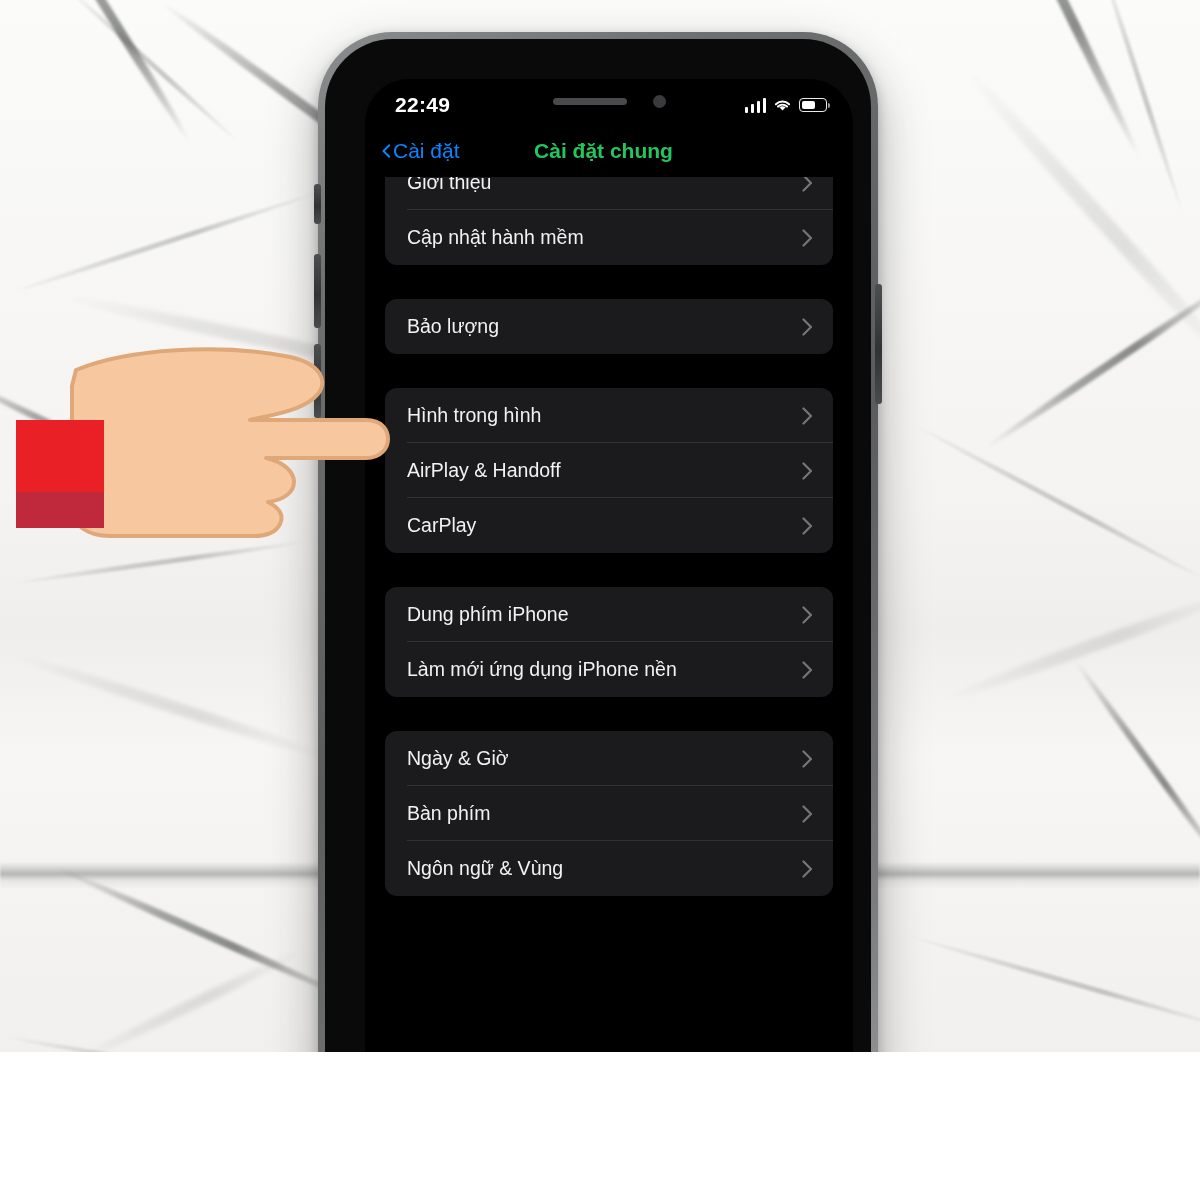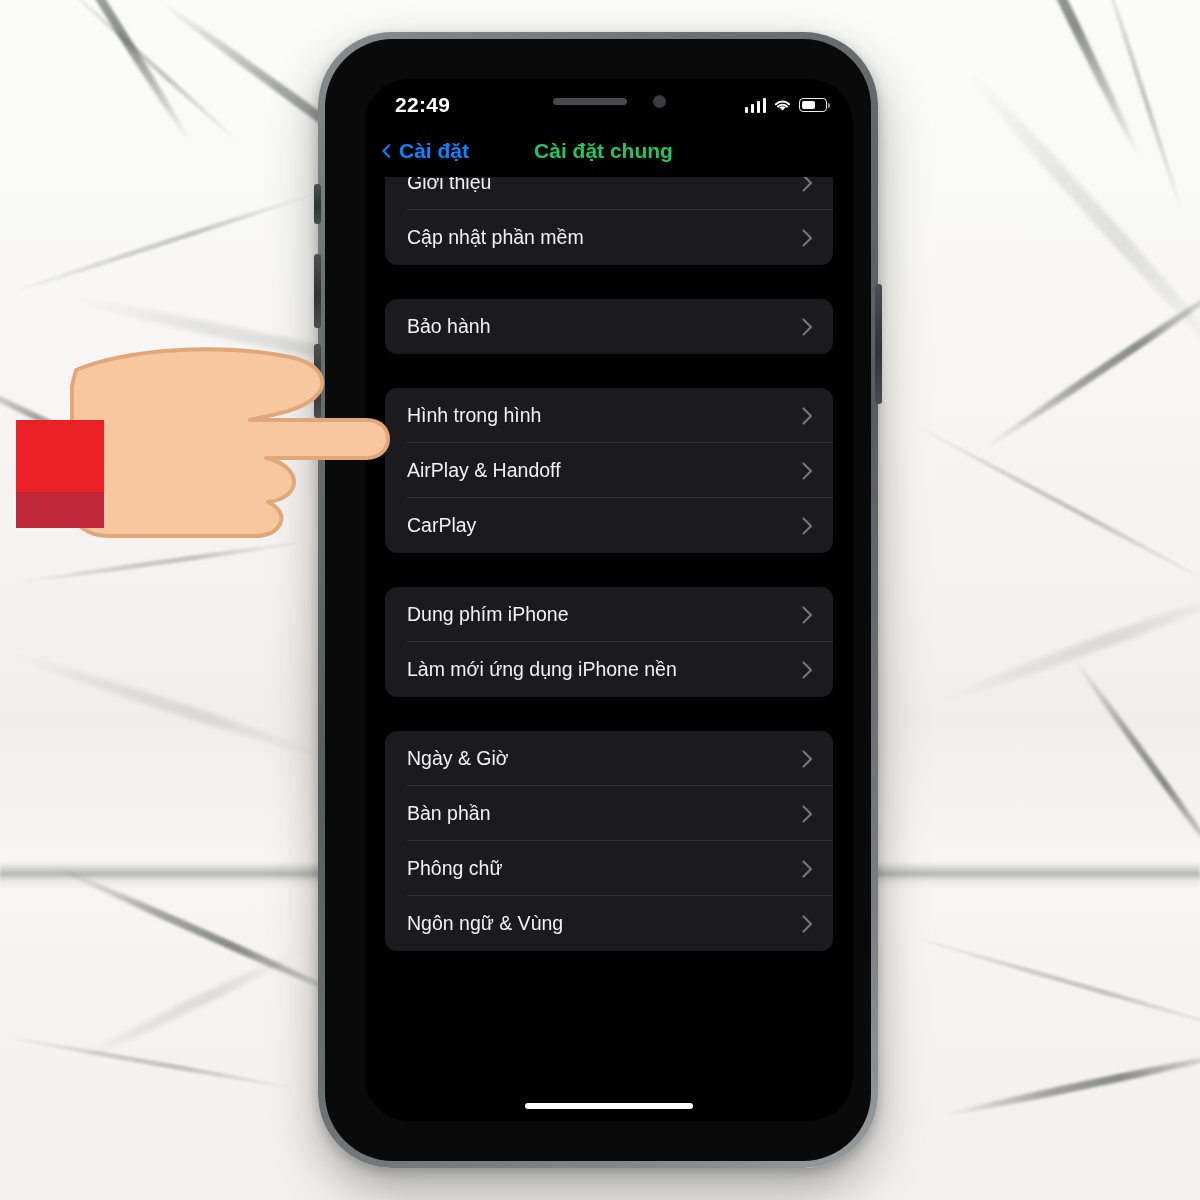"22:49" #scene { height: 1200px -> 1052px }
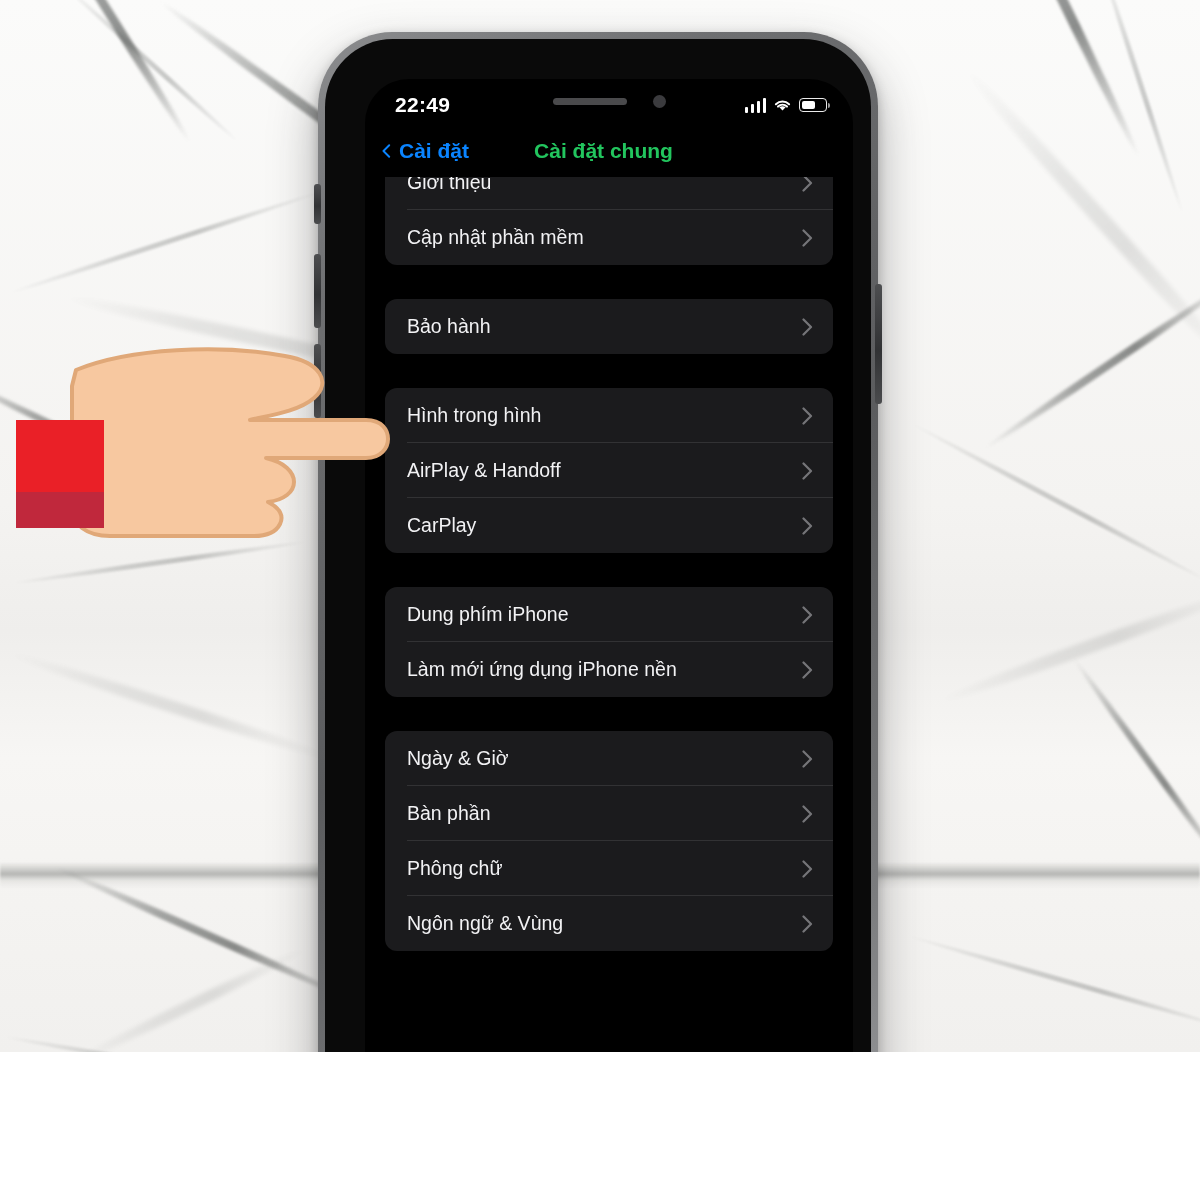"Cài đặt" #nav-back { font-weight: bold -> none; gap: 6px -> none }
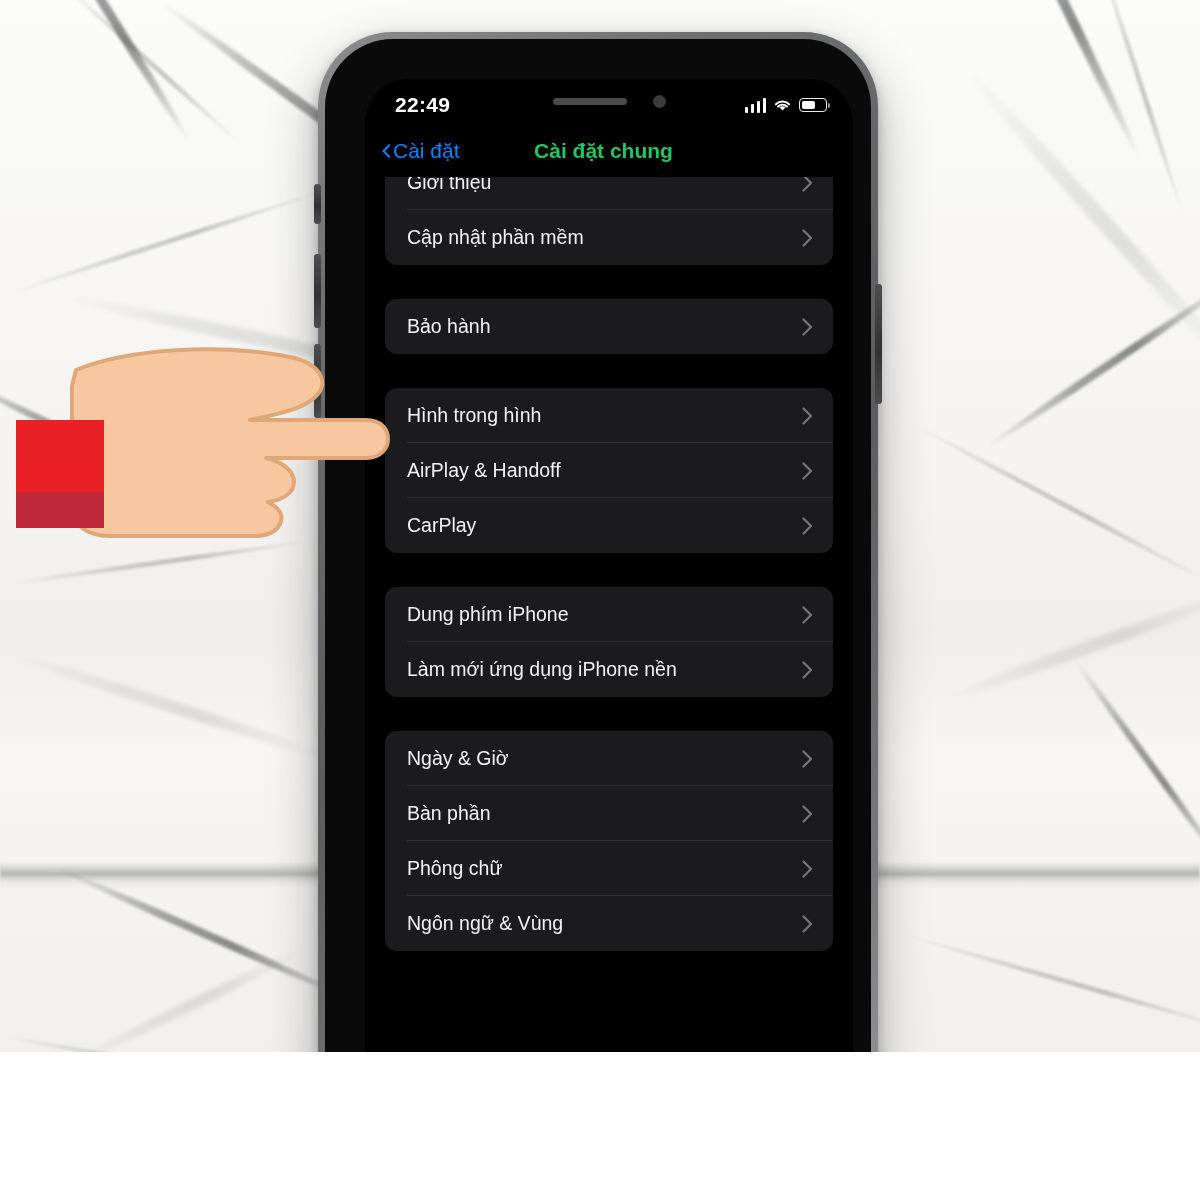"Cập nhật phần mềm" span.row-label { text: phần -> hành }
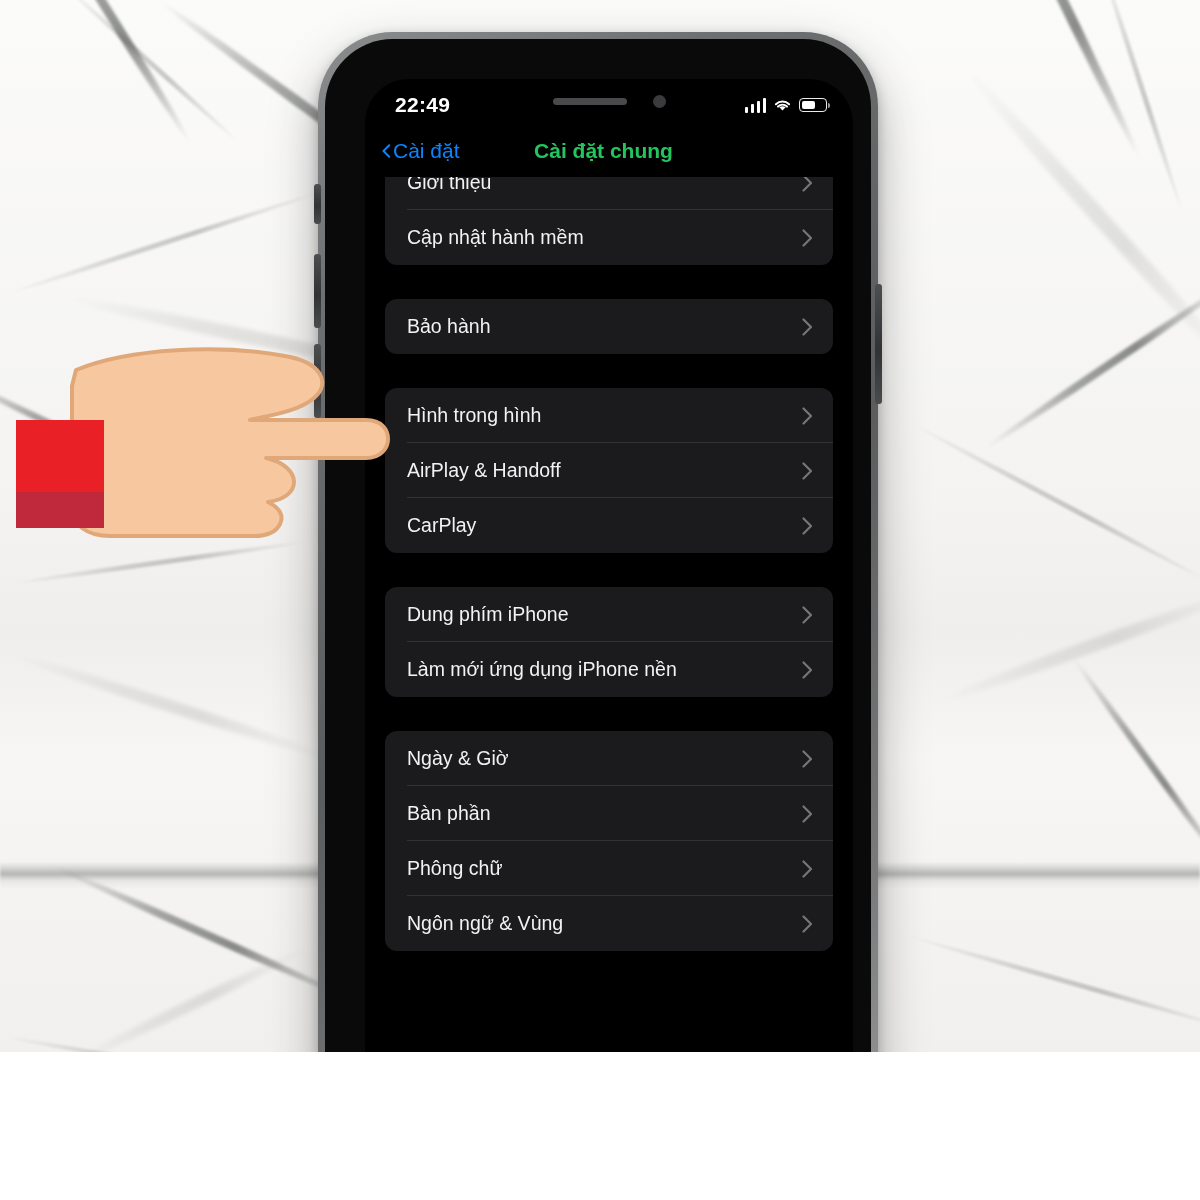"Bảo hành" span.row-label { text: hành -> lượng }
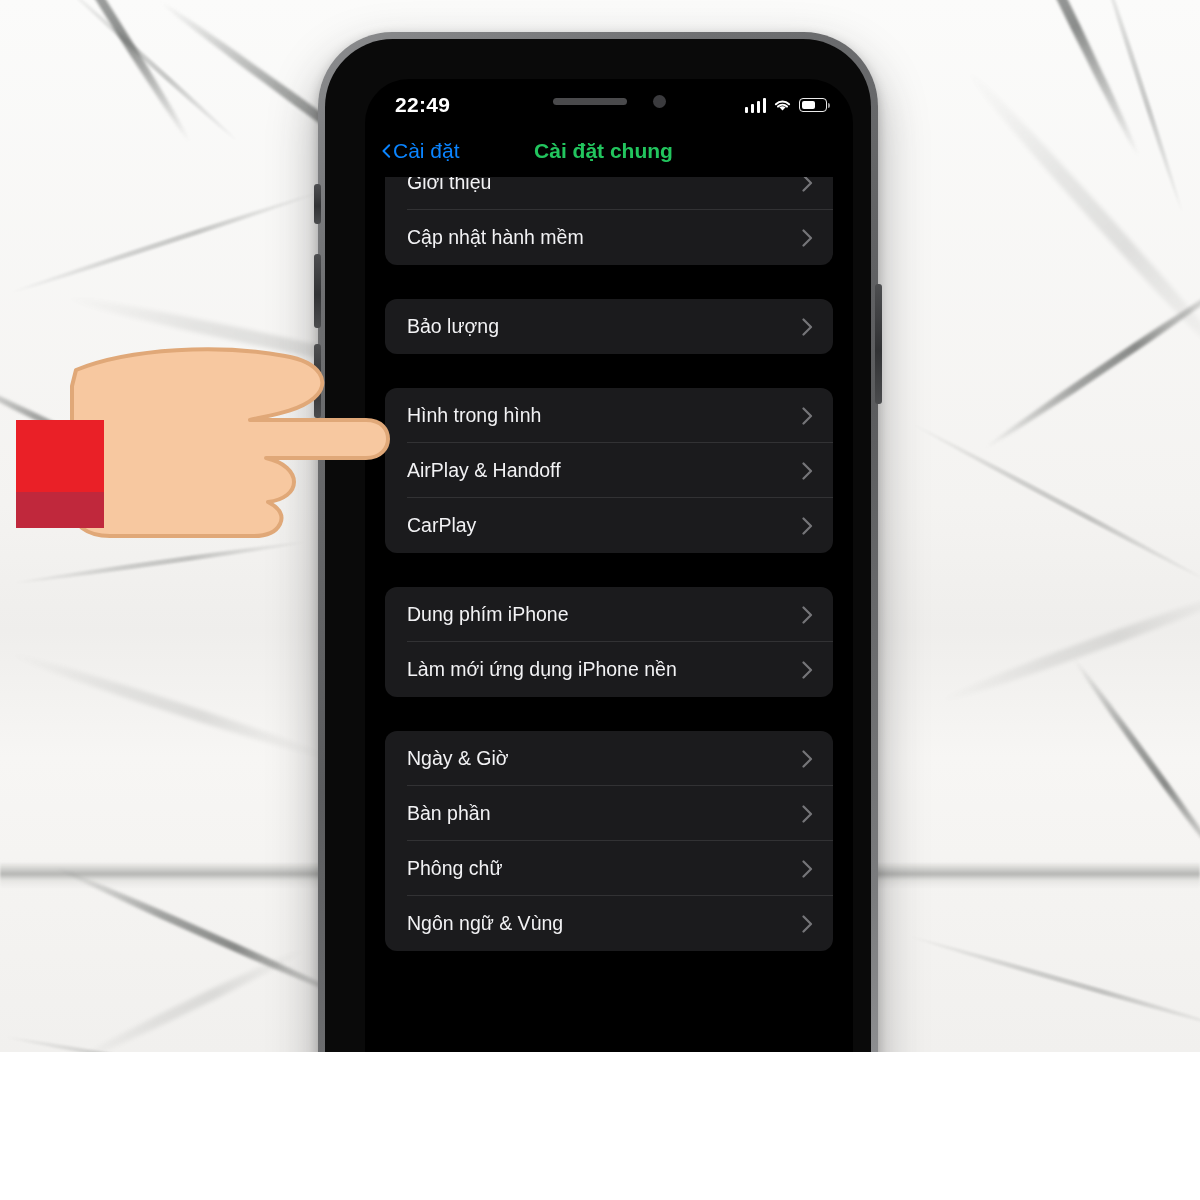"Bàn phần" span.row-label { text: phần -> phím }
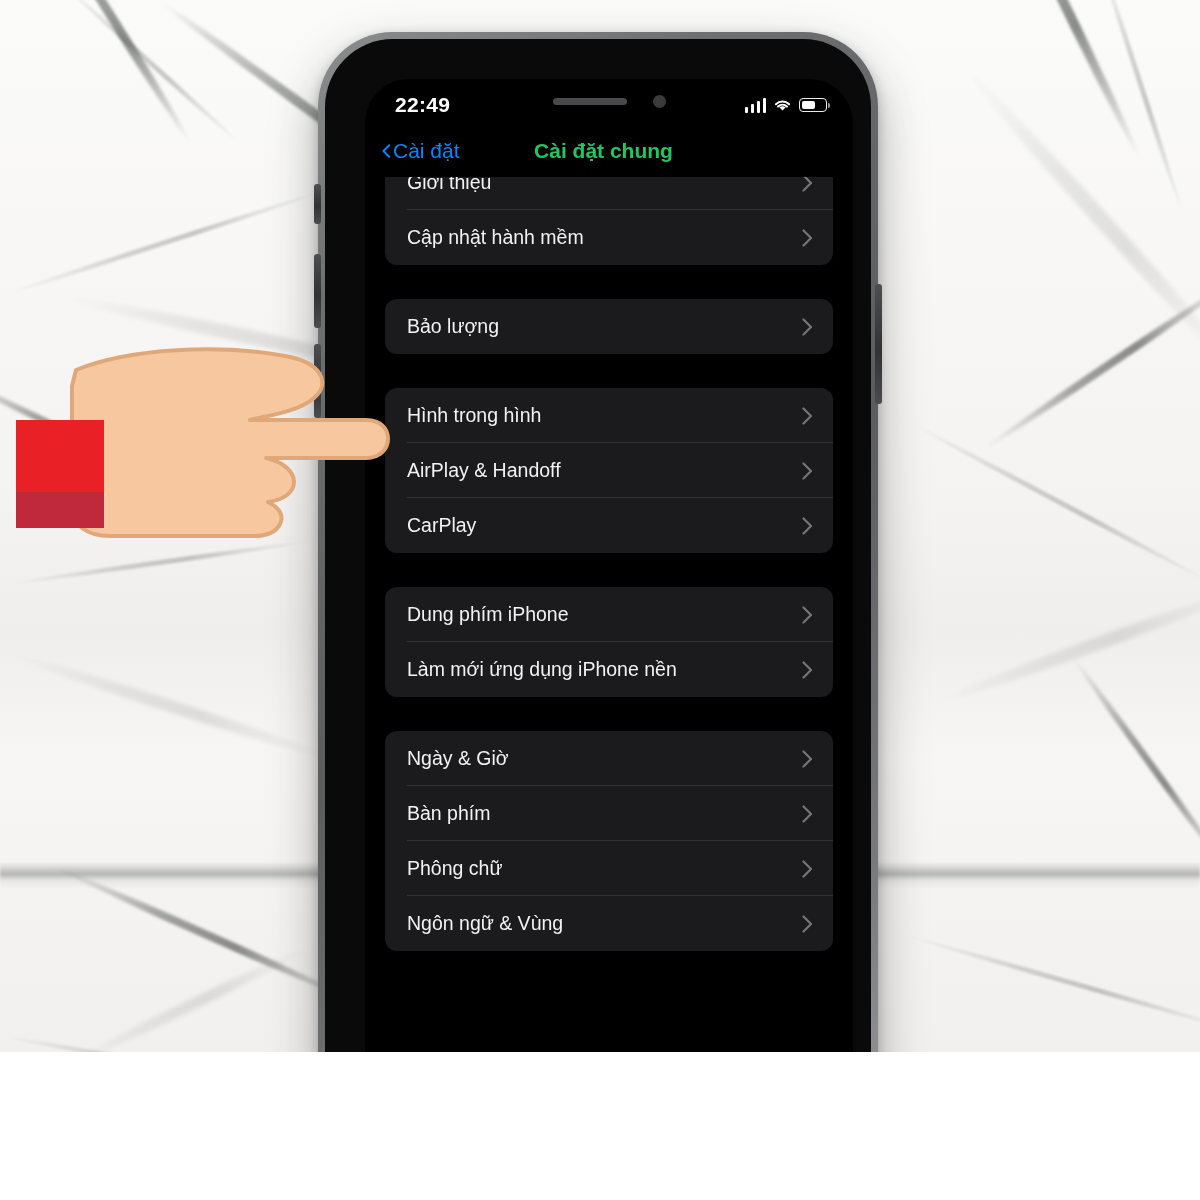"Phông chữ" div.row { html: <div> <span>Phông chữ</span> <svg> <path></path> </svg> <span></span> </div> -> none }
